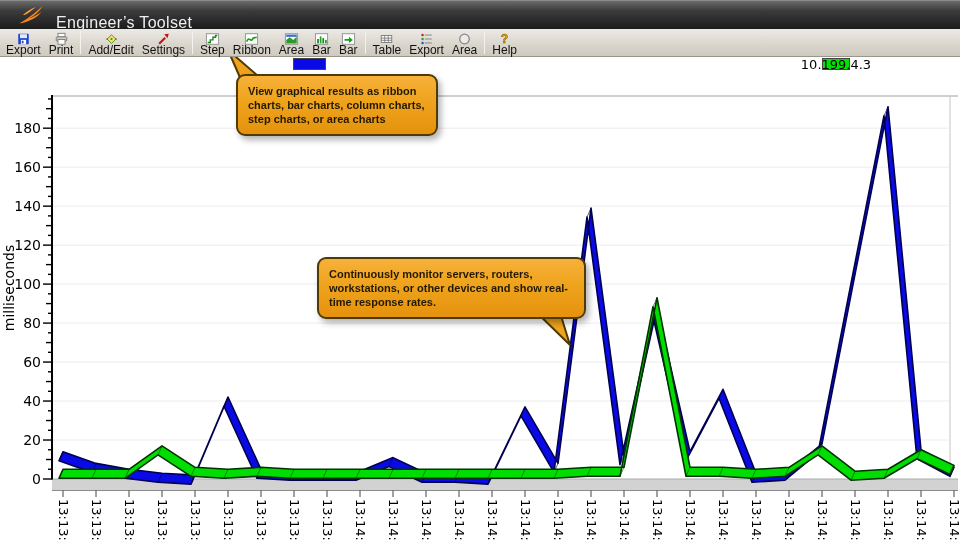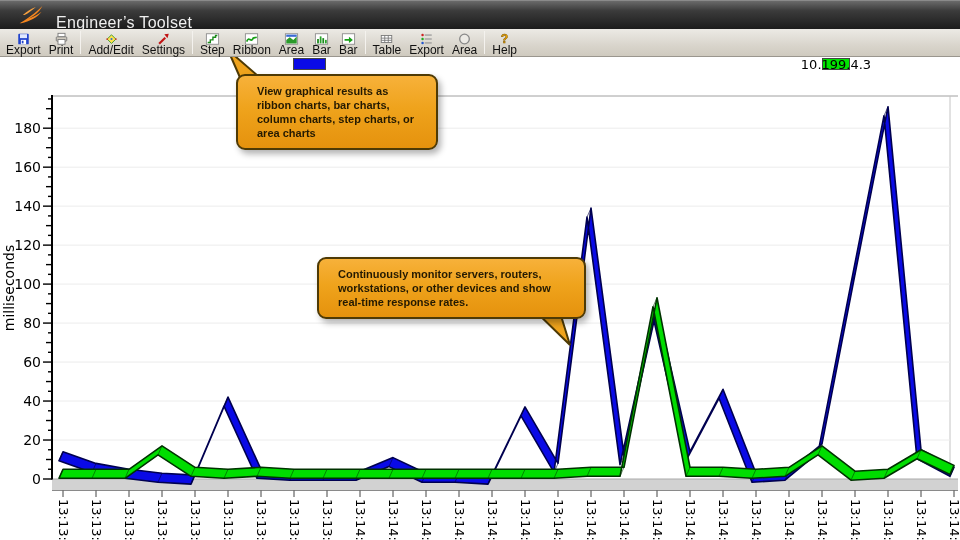"View graphical results as ribbon" .callout { padding: 8px 19px -> 8px 10px }
